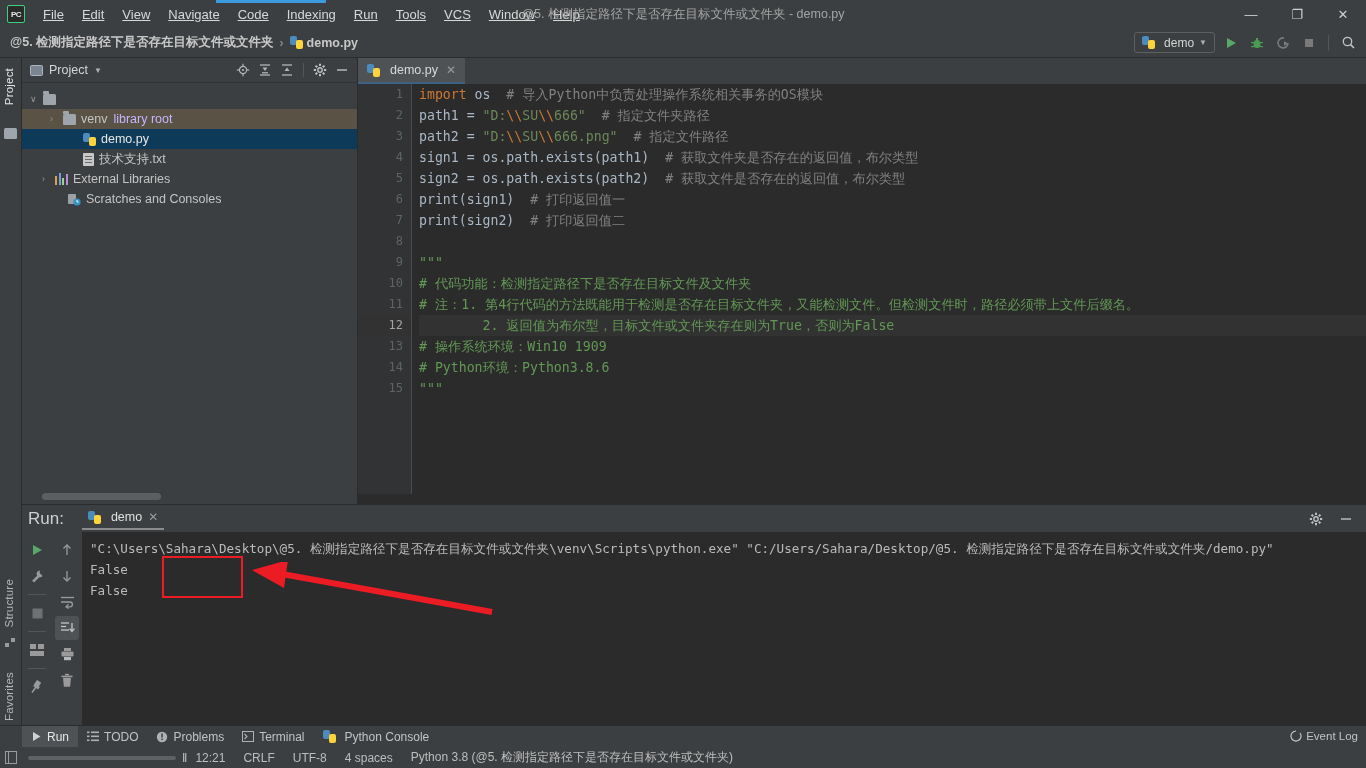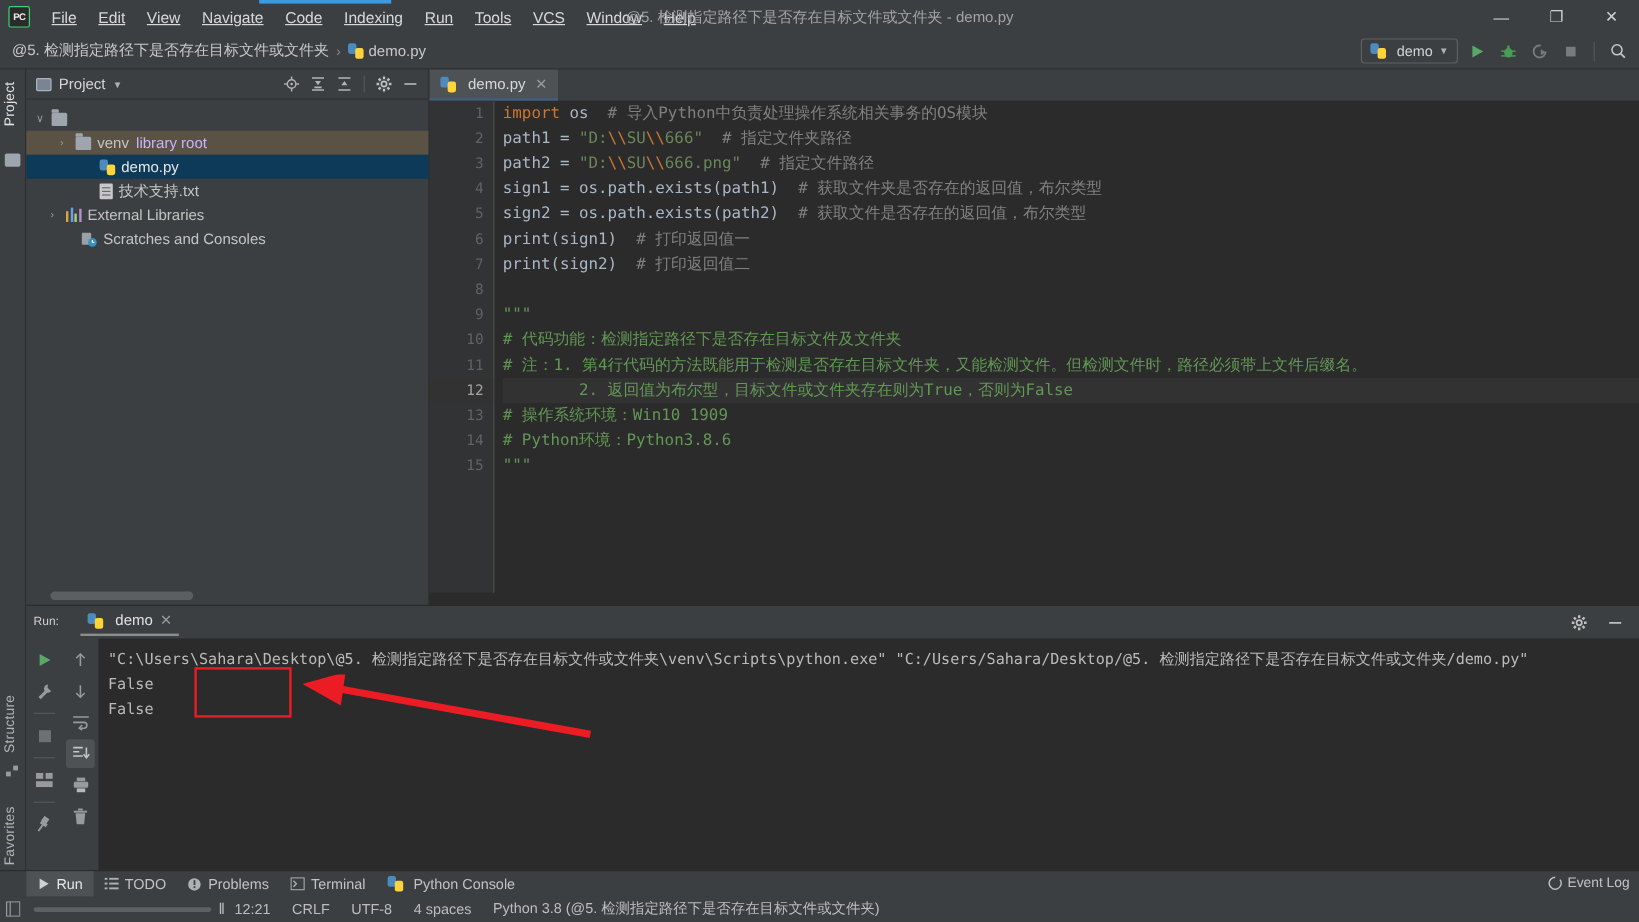"@5. 检测指定路径下是否存在目标文件或文件夹" div.crumb { font-weight: none -> bold }
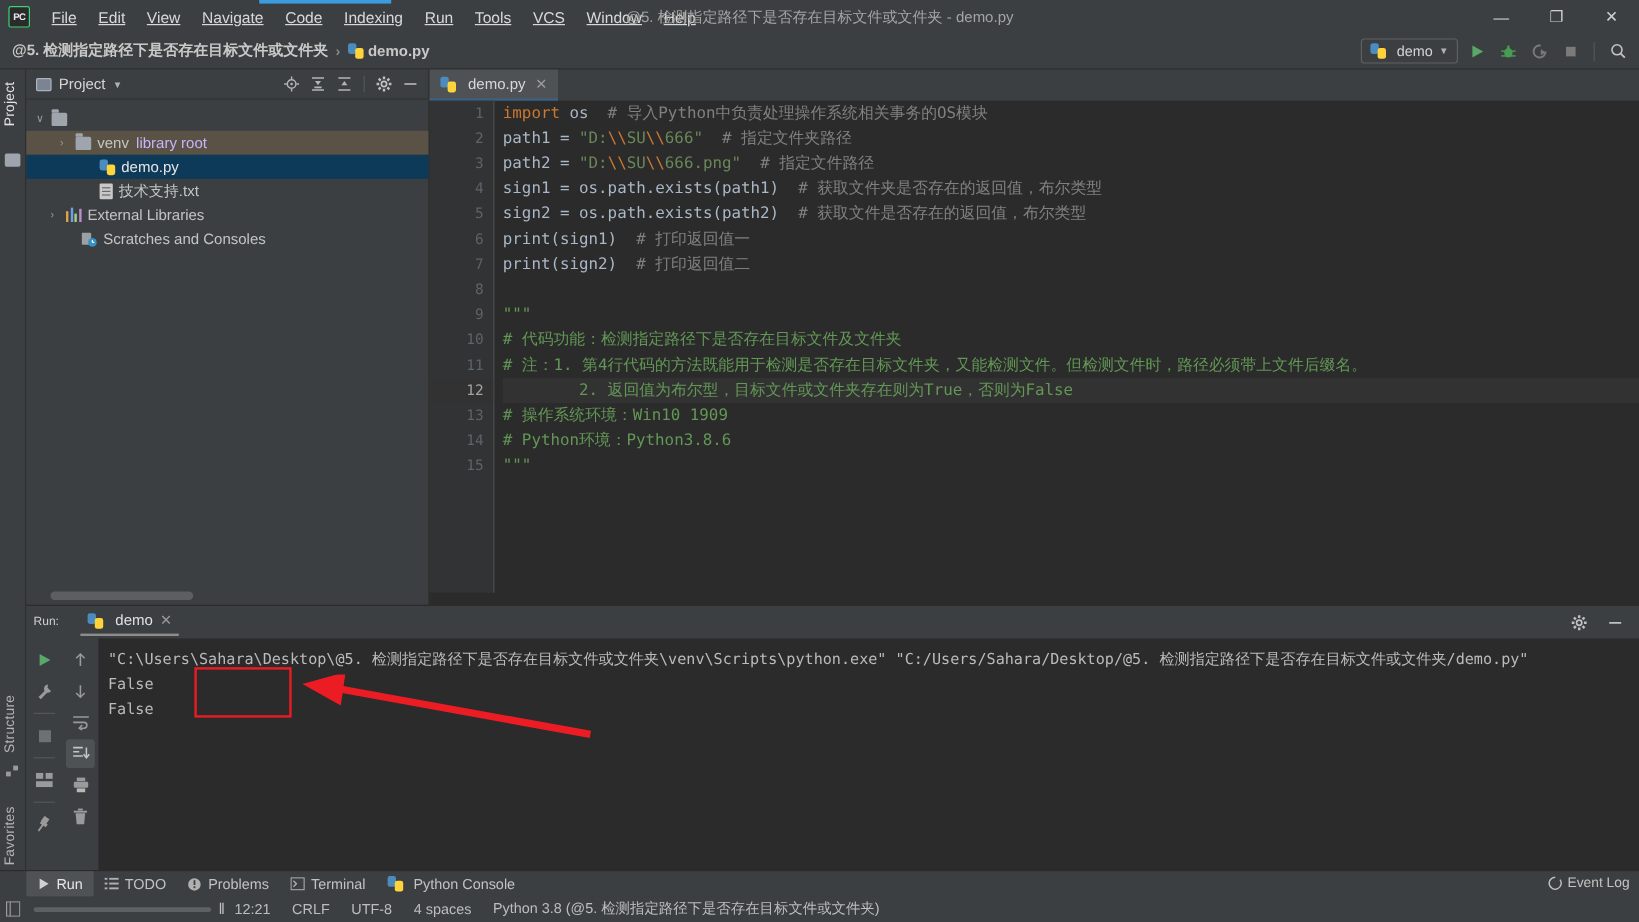"Run:" .run-label { font-size: 10px -> 17px }
